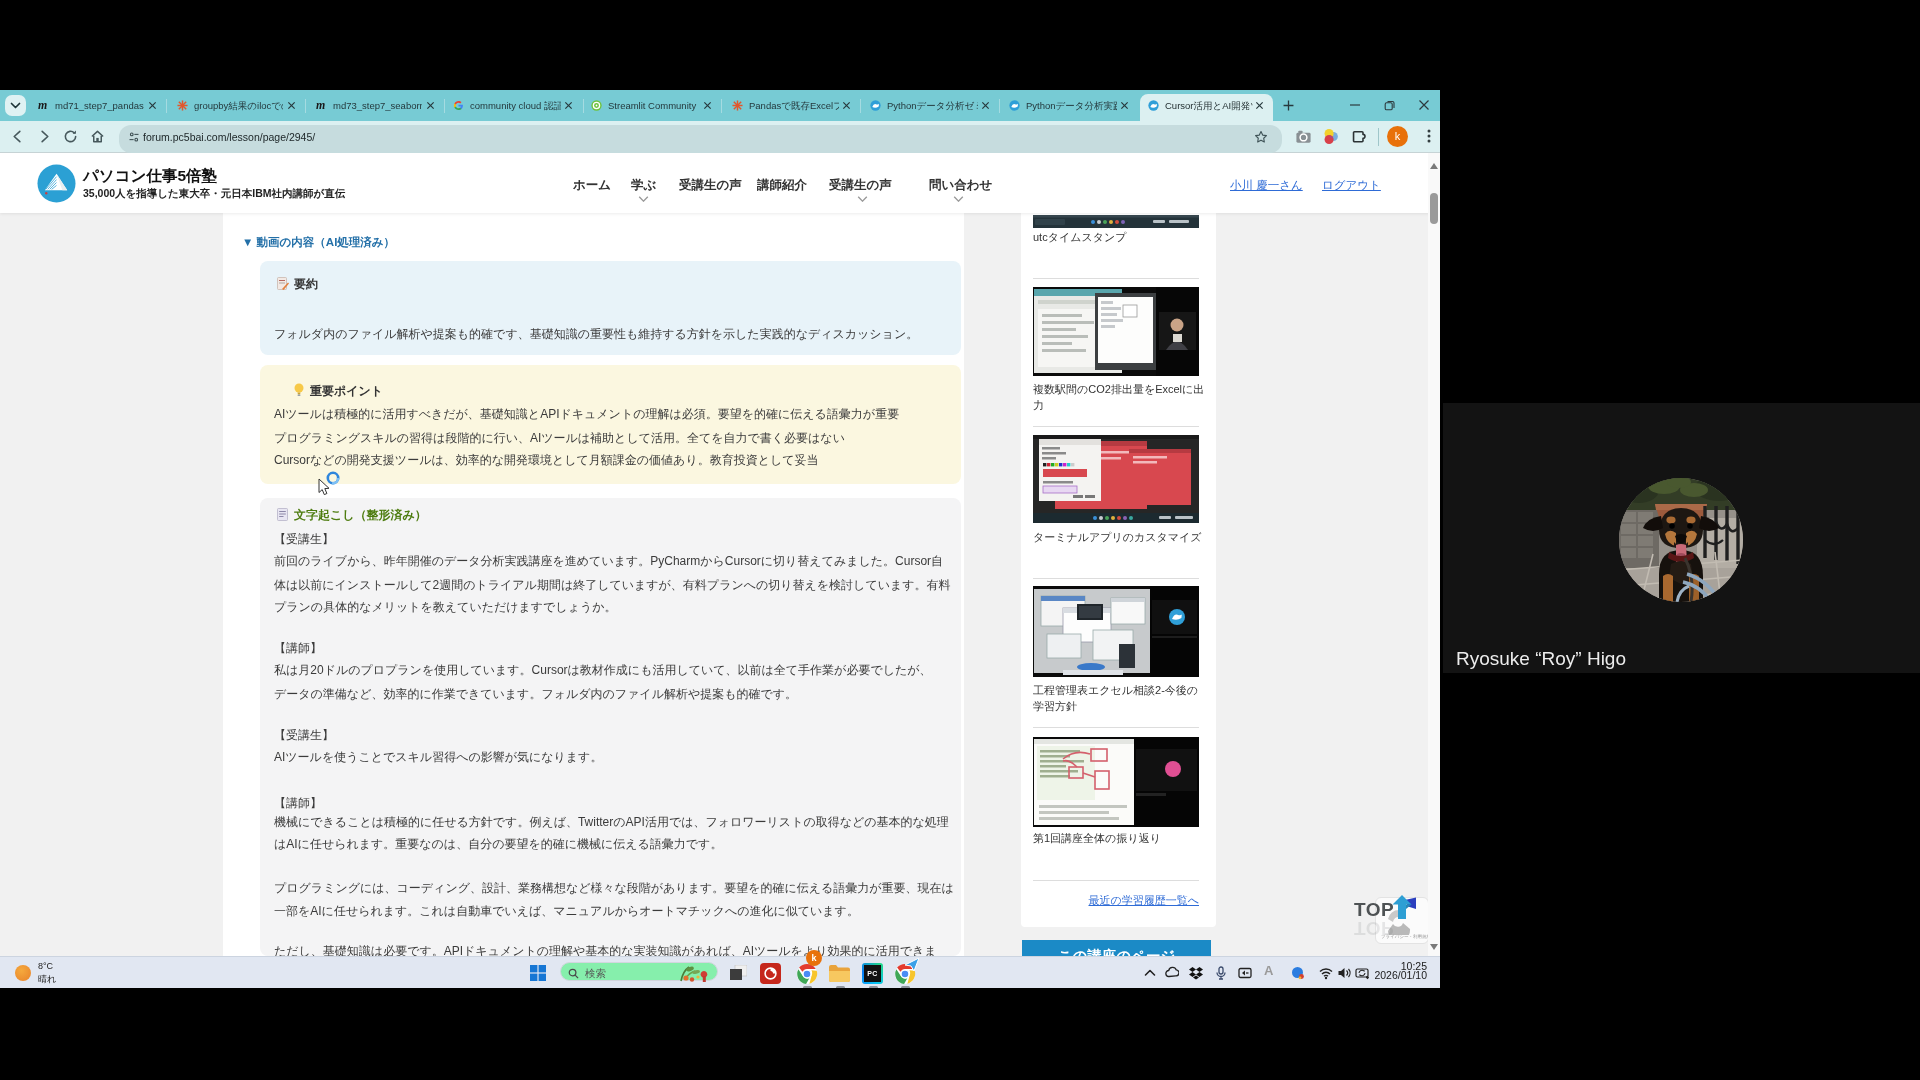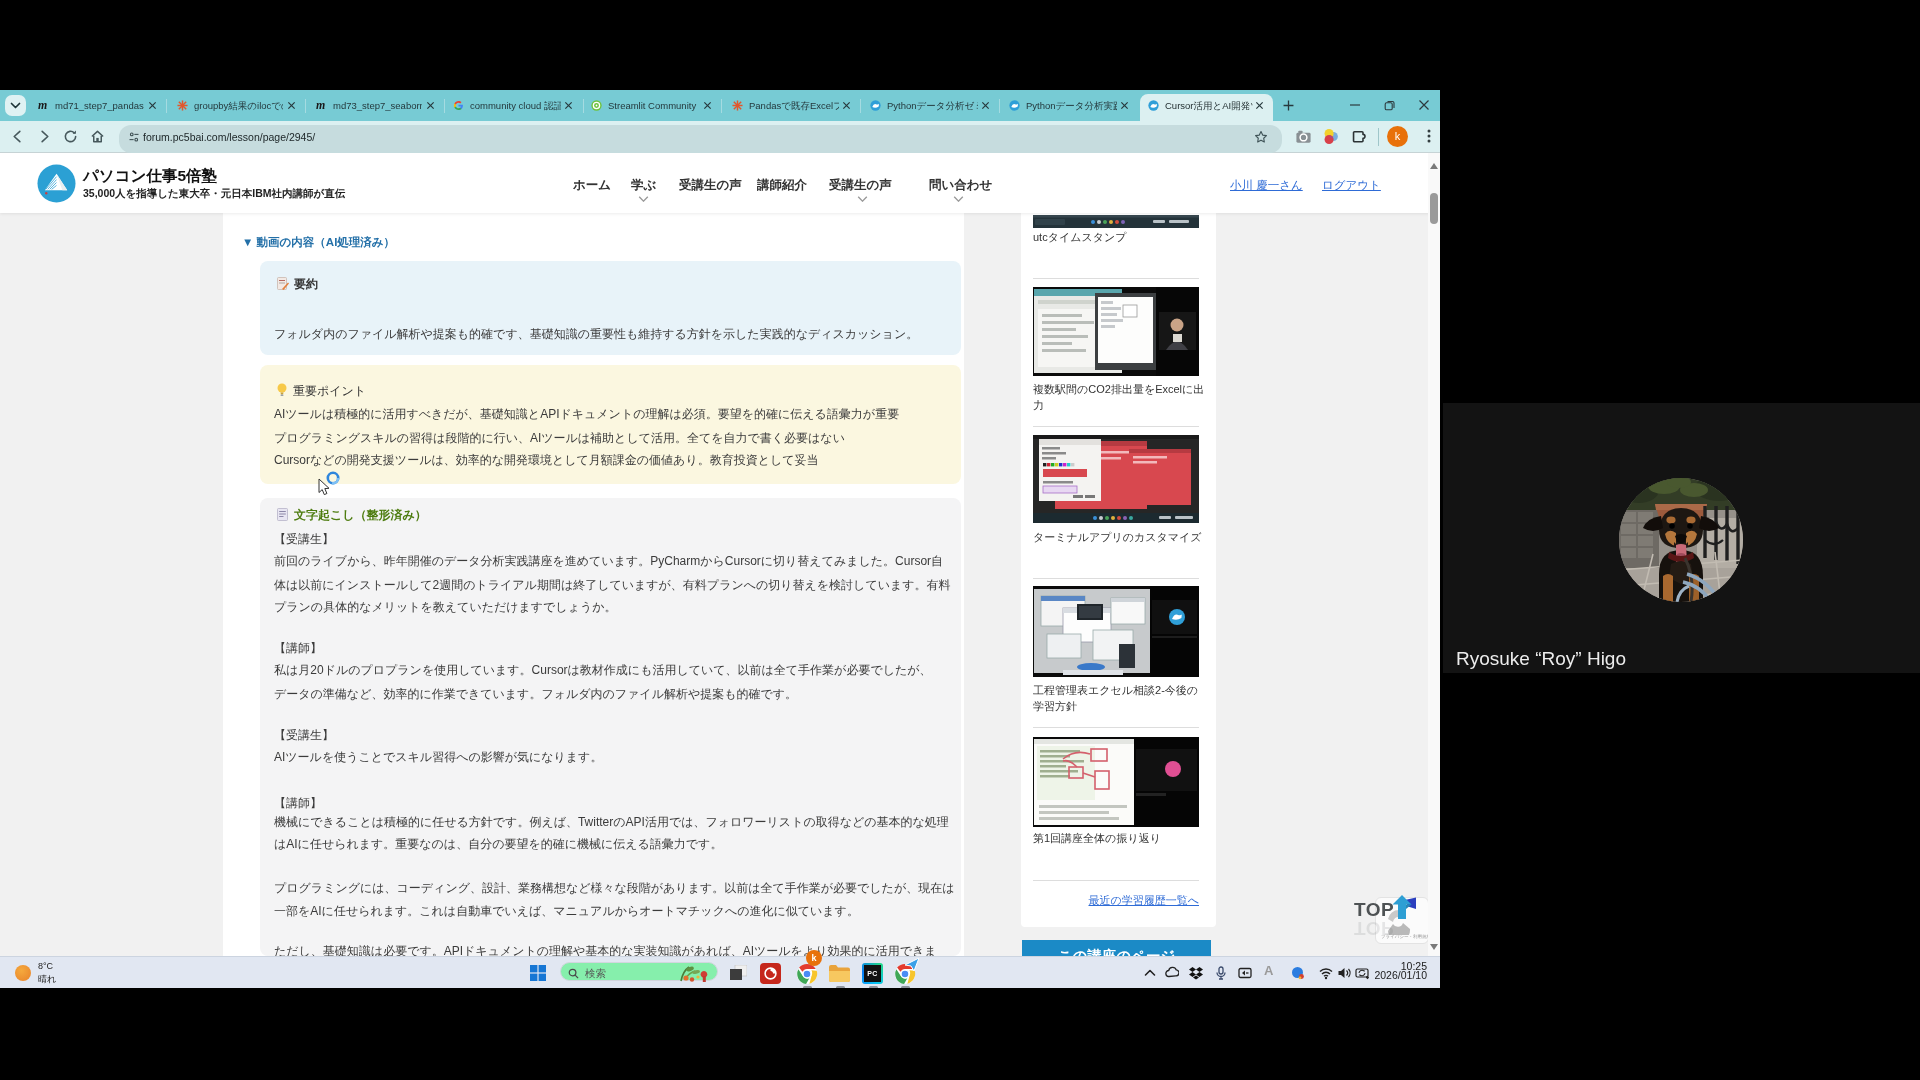"重要ポイント" div.ln { font-weight: 400 -> 700; left: 276px -> 293px }
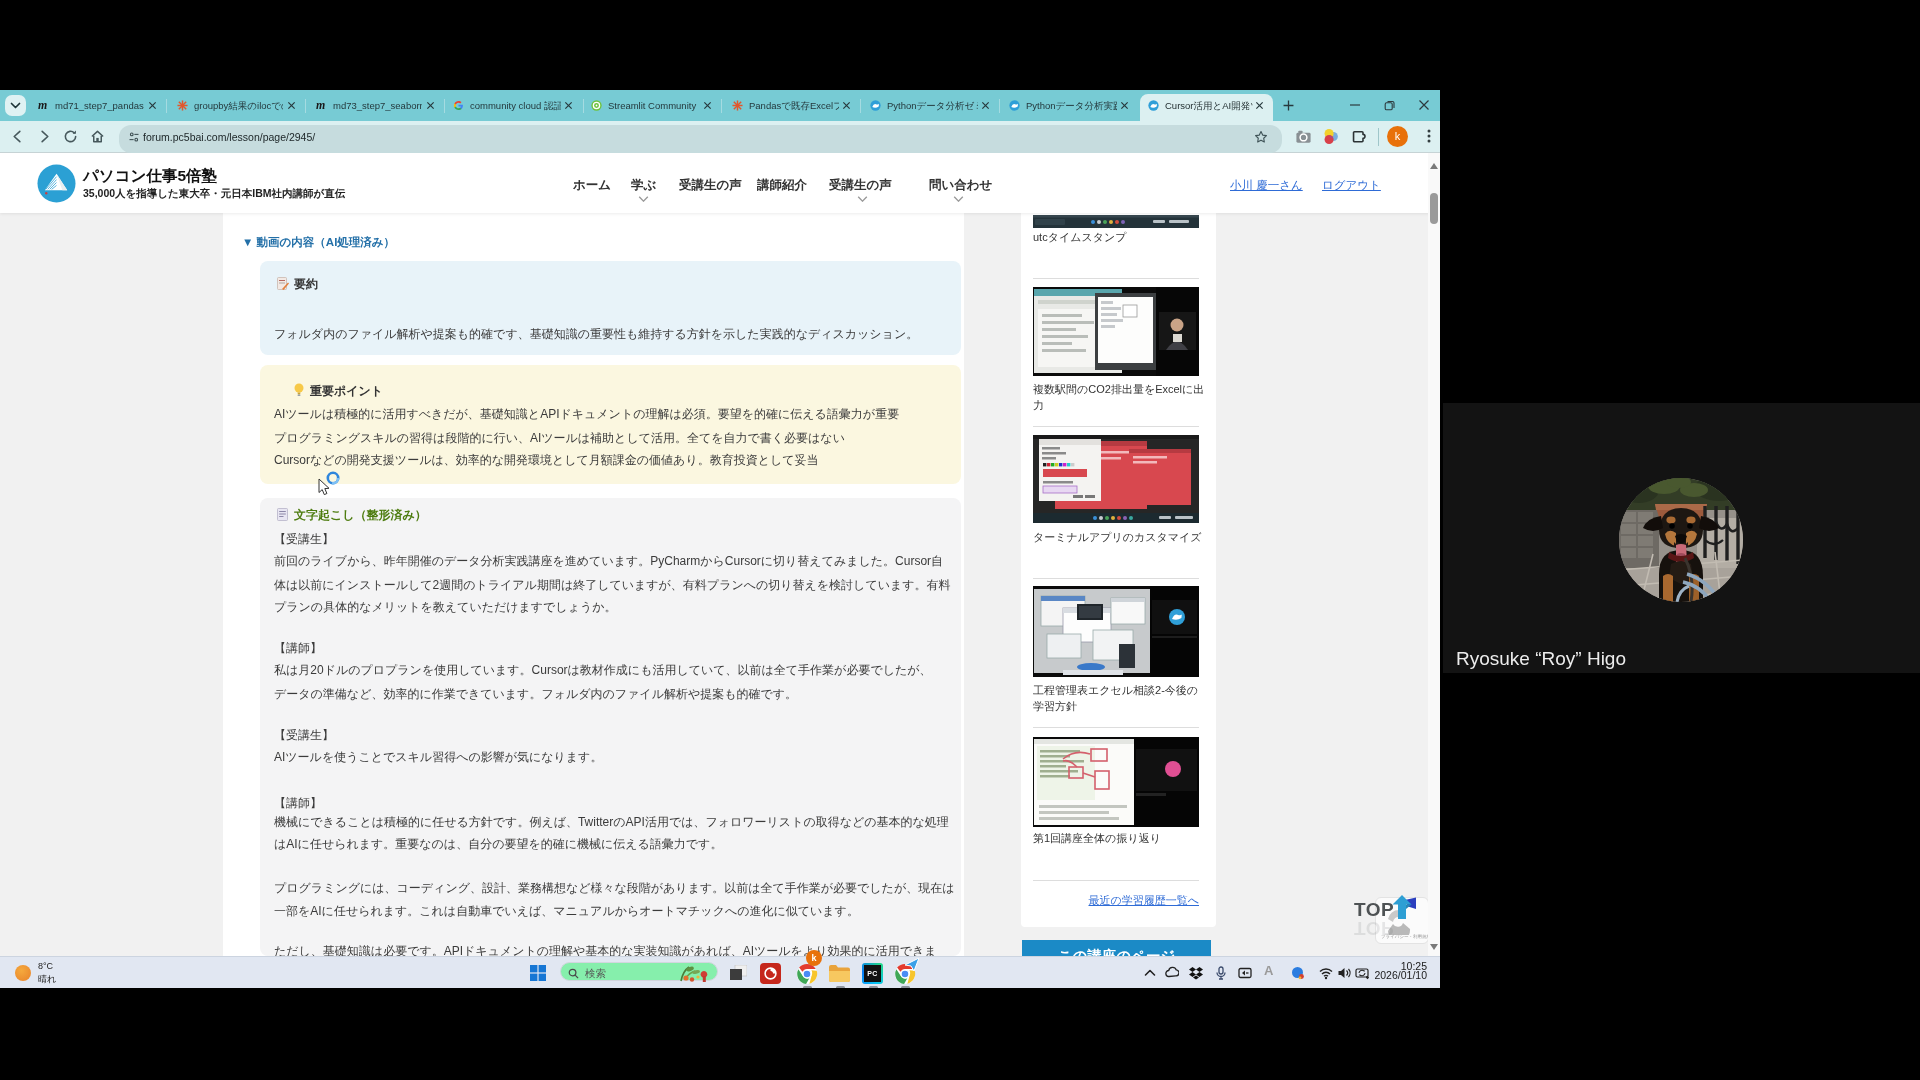"プログラミングには、コーディング、設計、業務構想など様々な段階があります。以前は" div.ln { text: 以前は全て手作業が必要でしたが -> 要望を的確に伝える語彙力が重要 }
